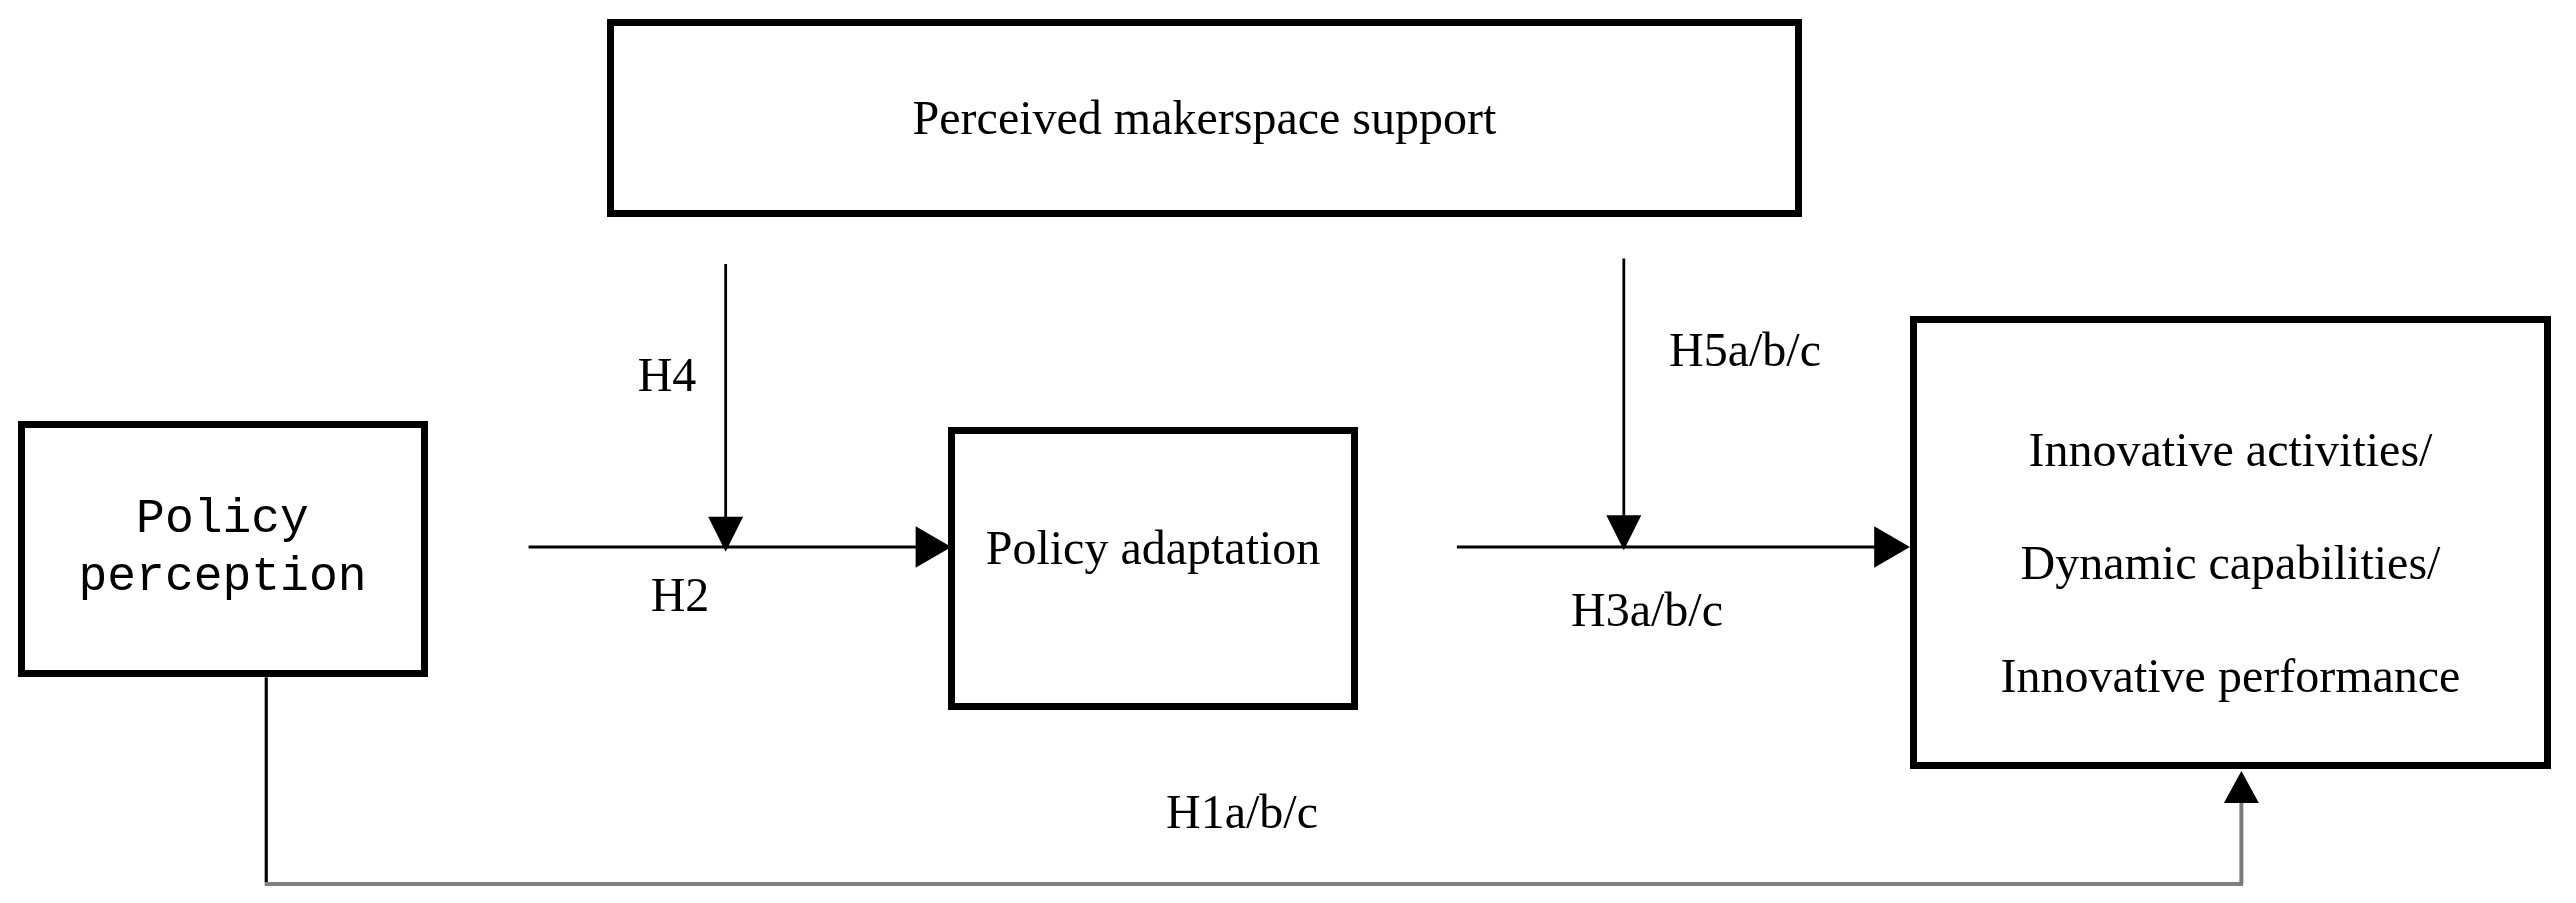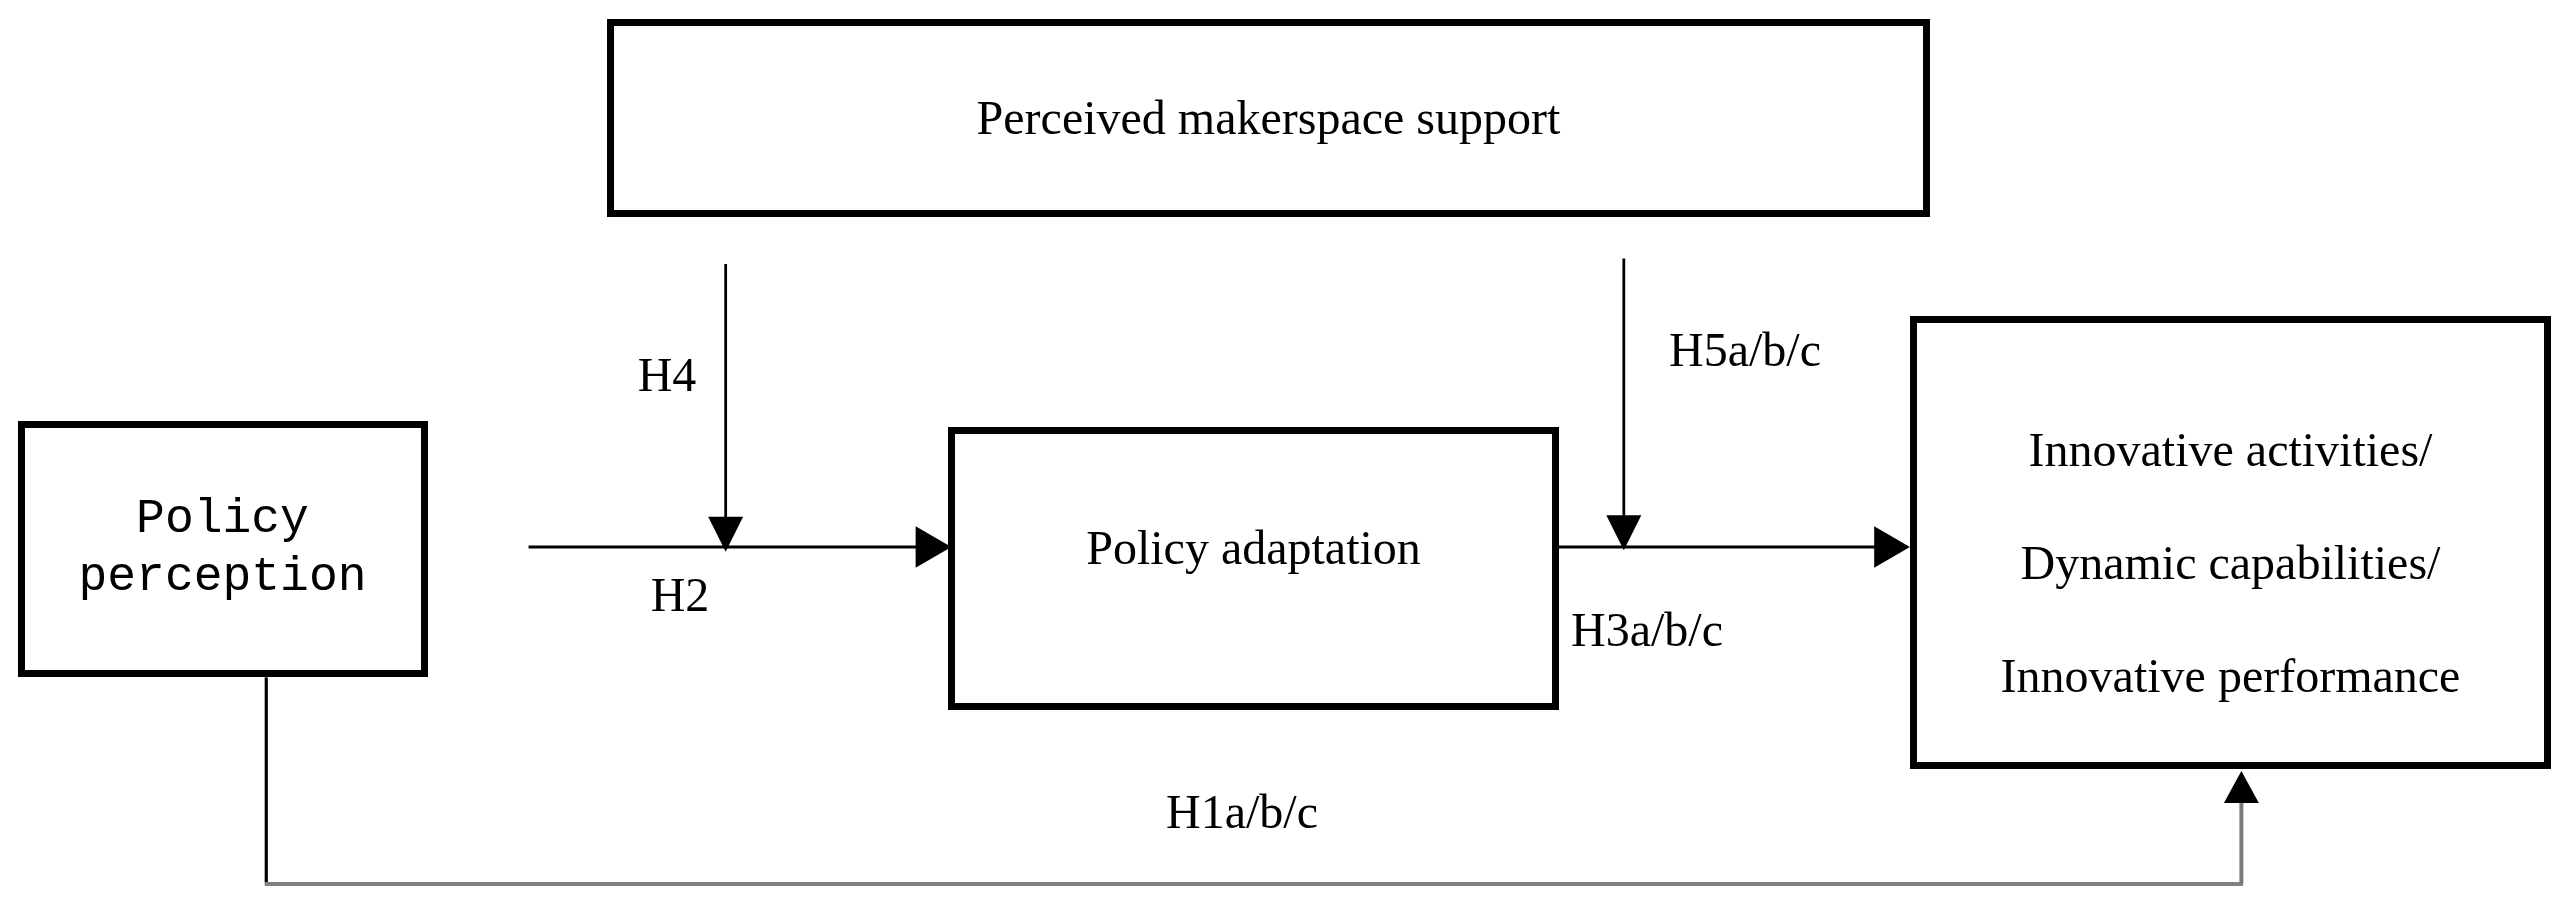"Perceived makerspace support" .node-top { width: 1323px -> 1195px }
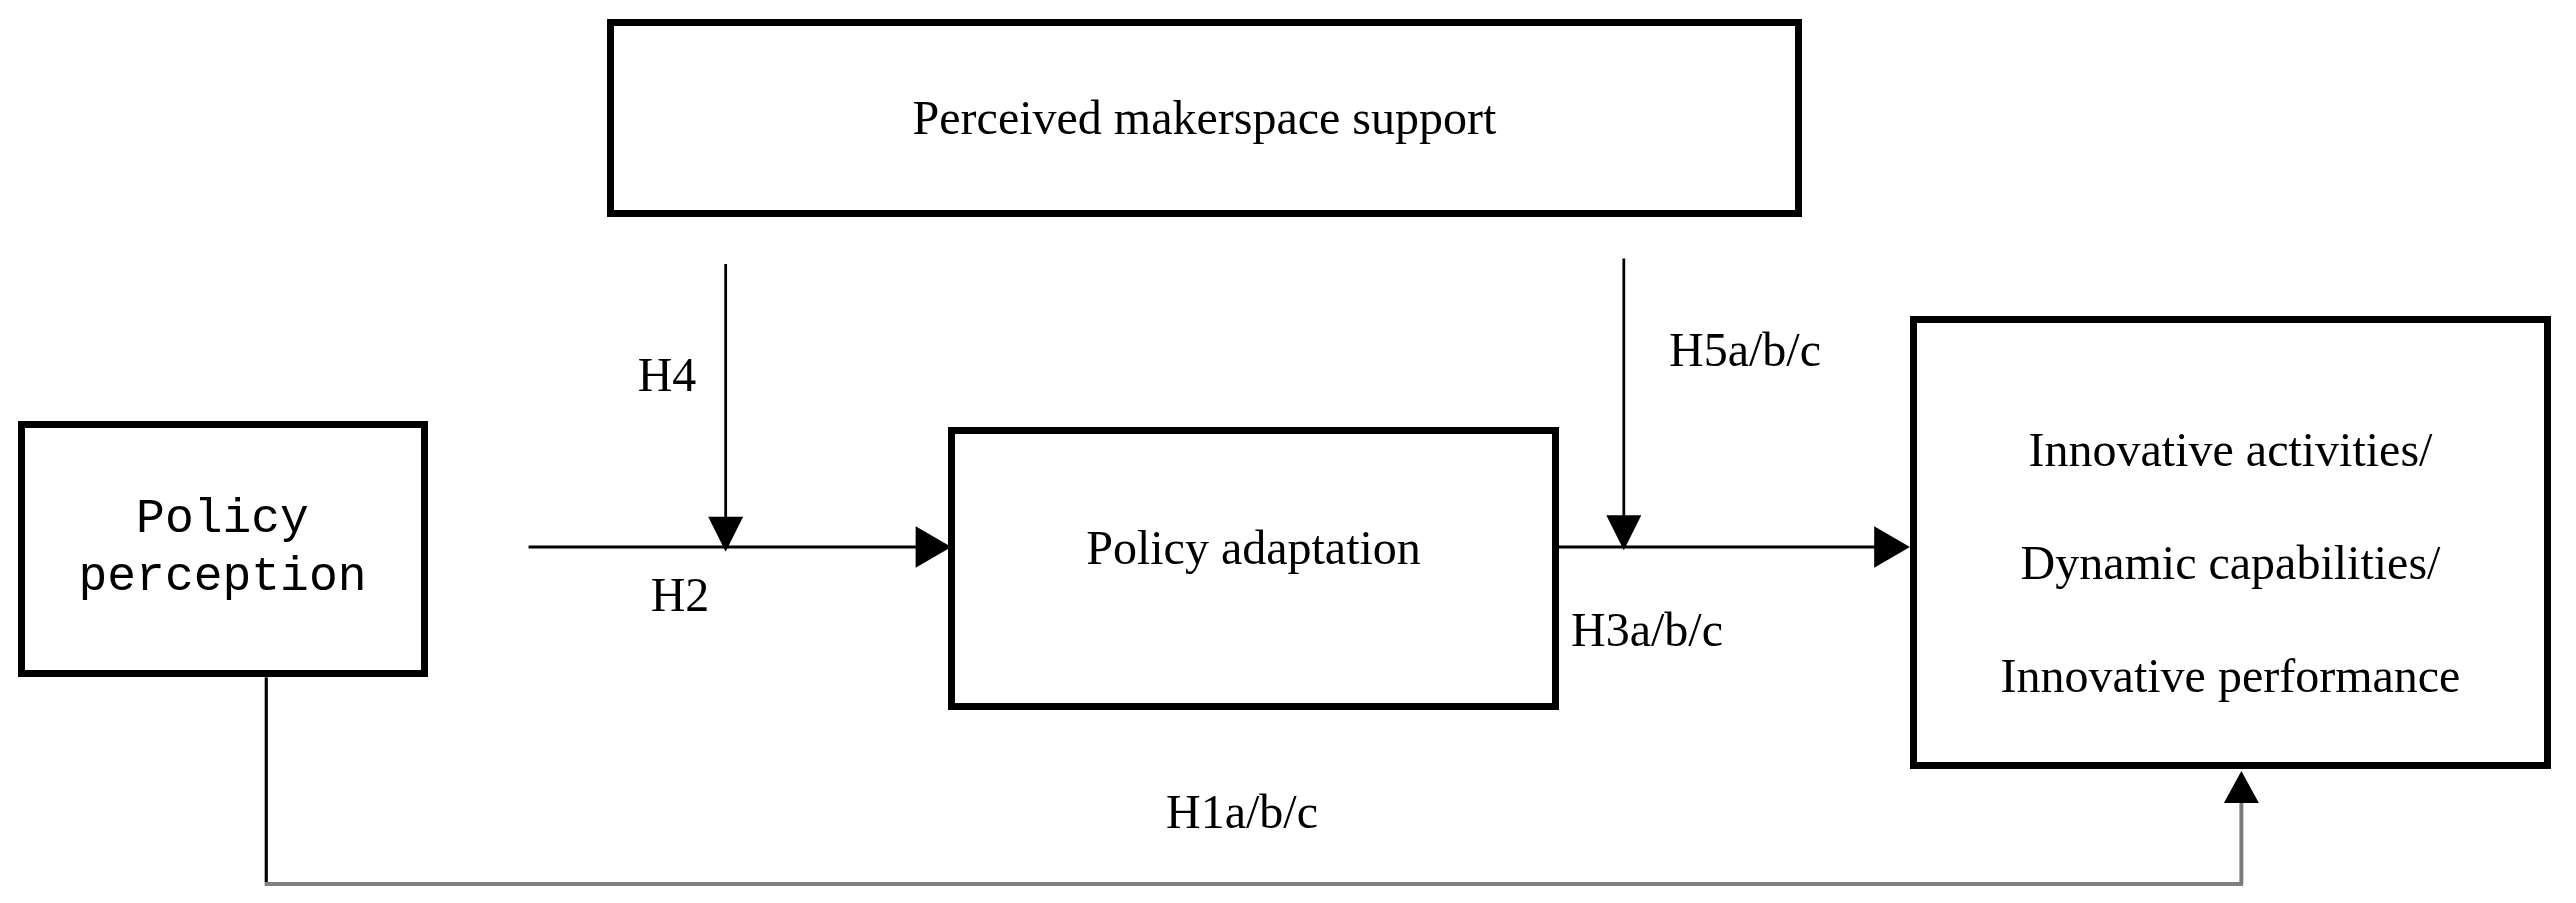"Policy adaptation" .node-mid { width: 611px -> 410px }
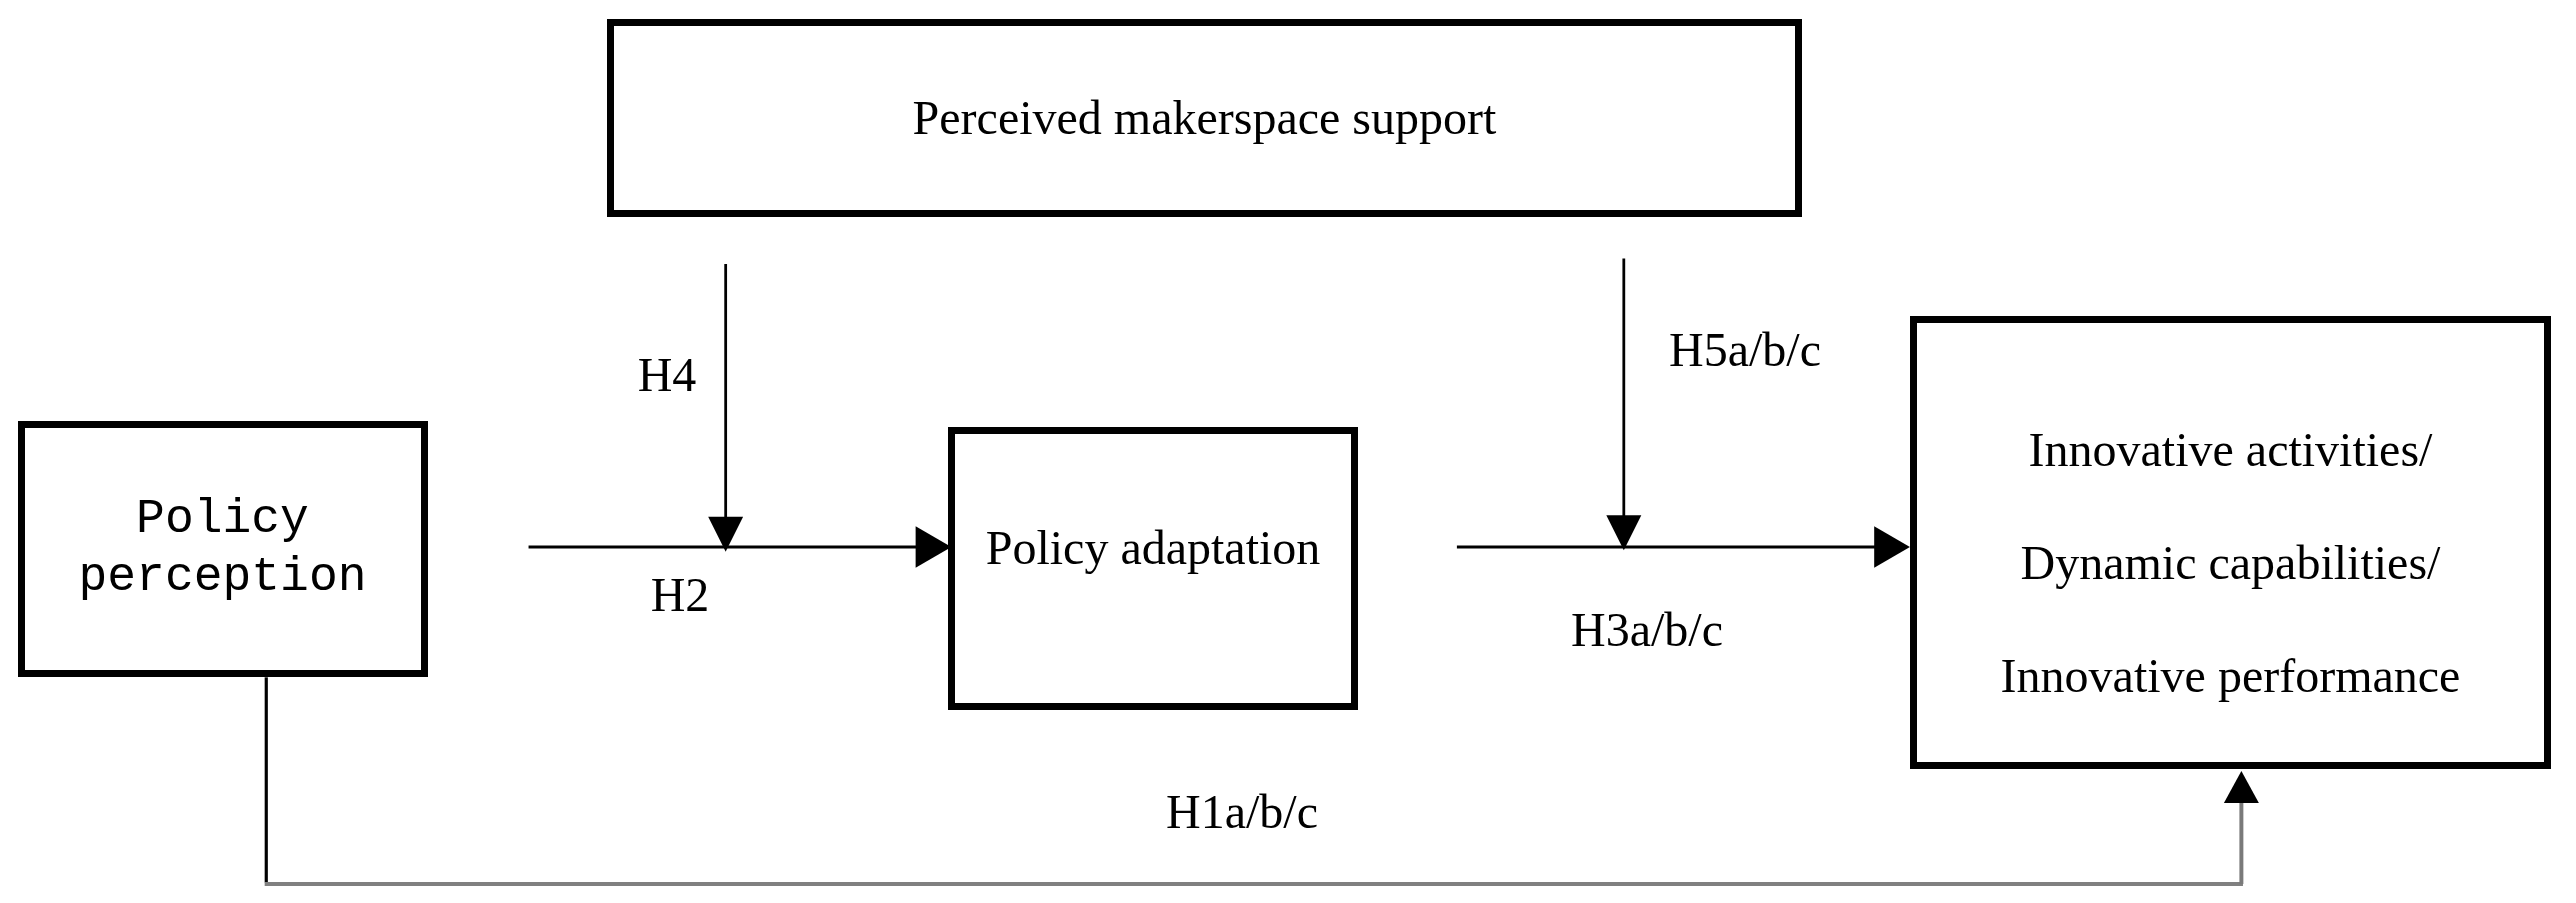"H3a/b/c" .hlabel-h3 { margin-top: 20px -> none }
